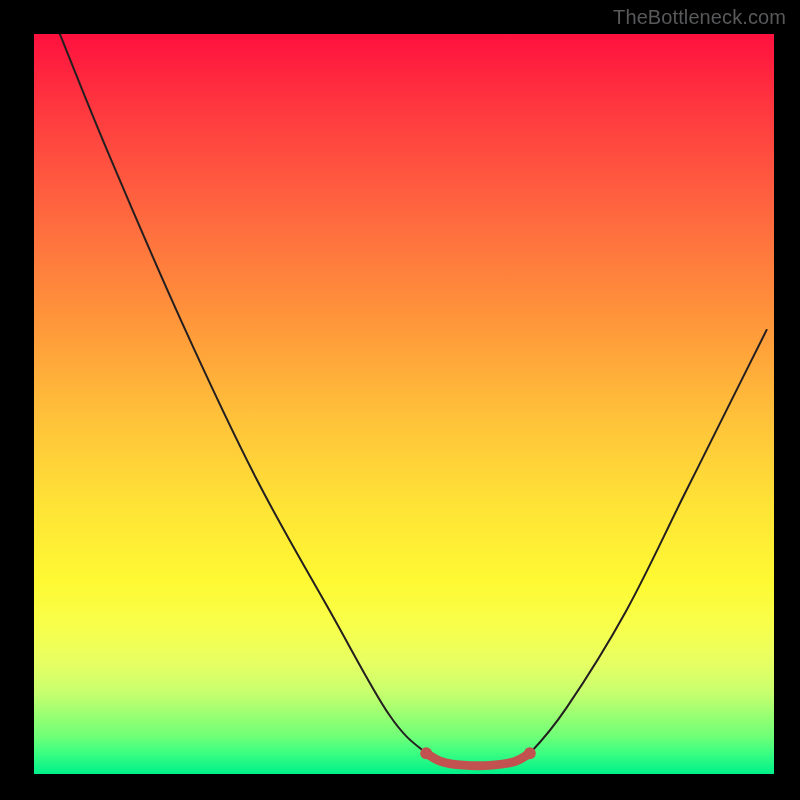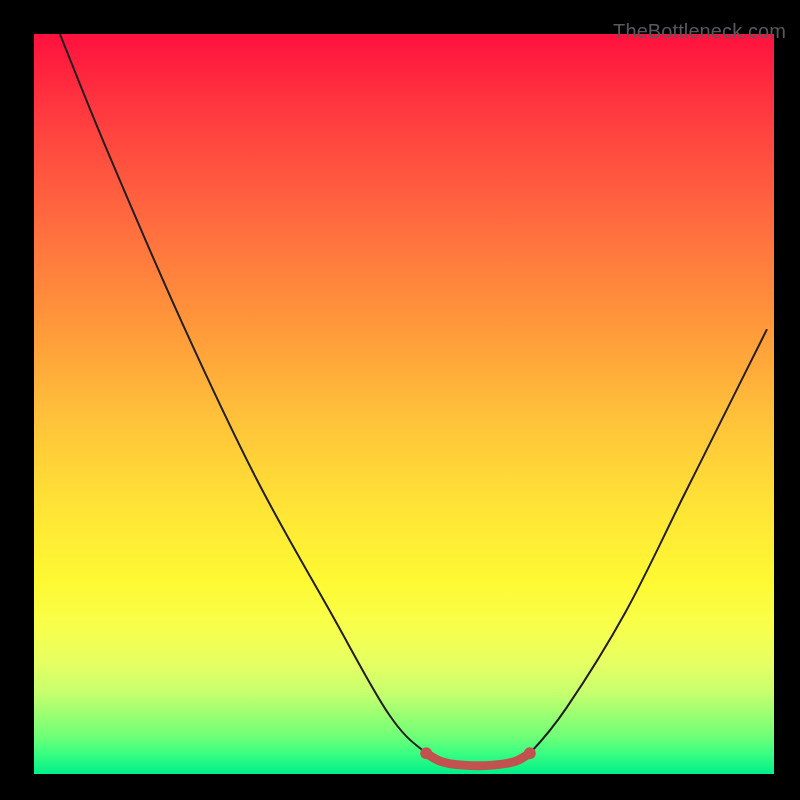"TheBottleneck.com" .watermark { top: 20px -> 6px }
